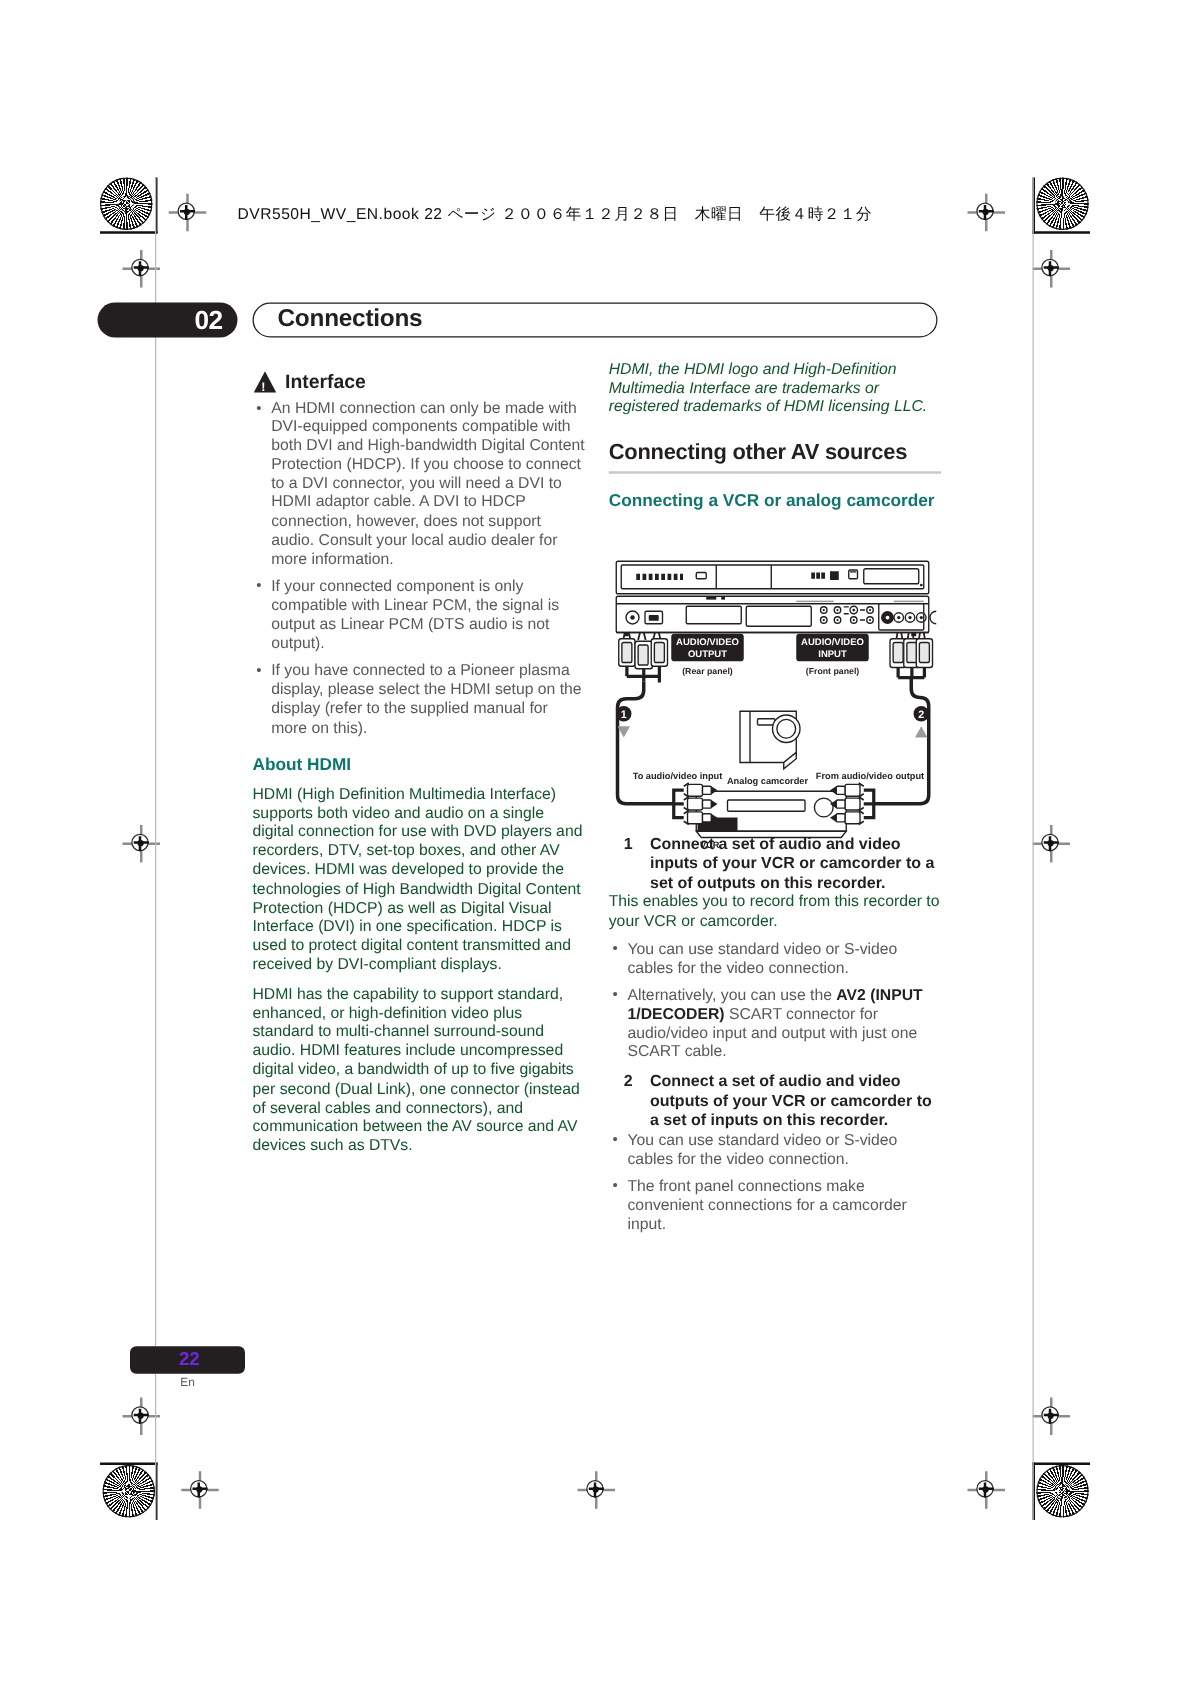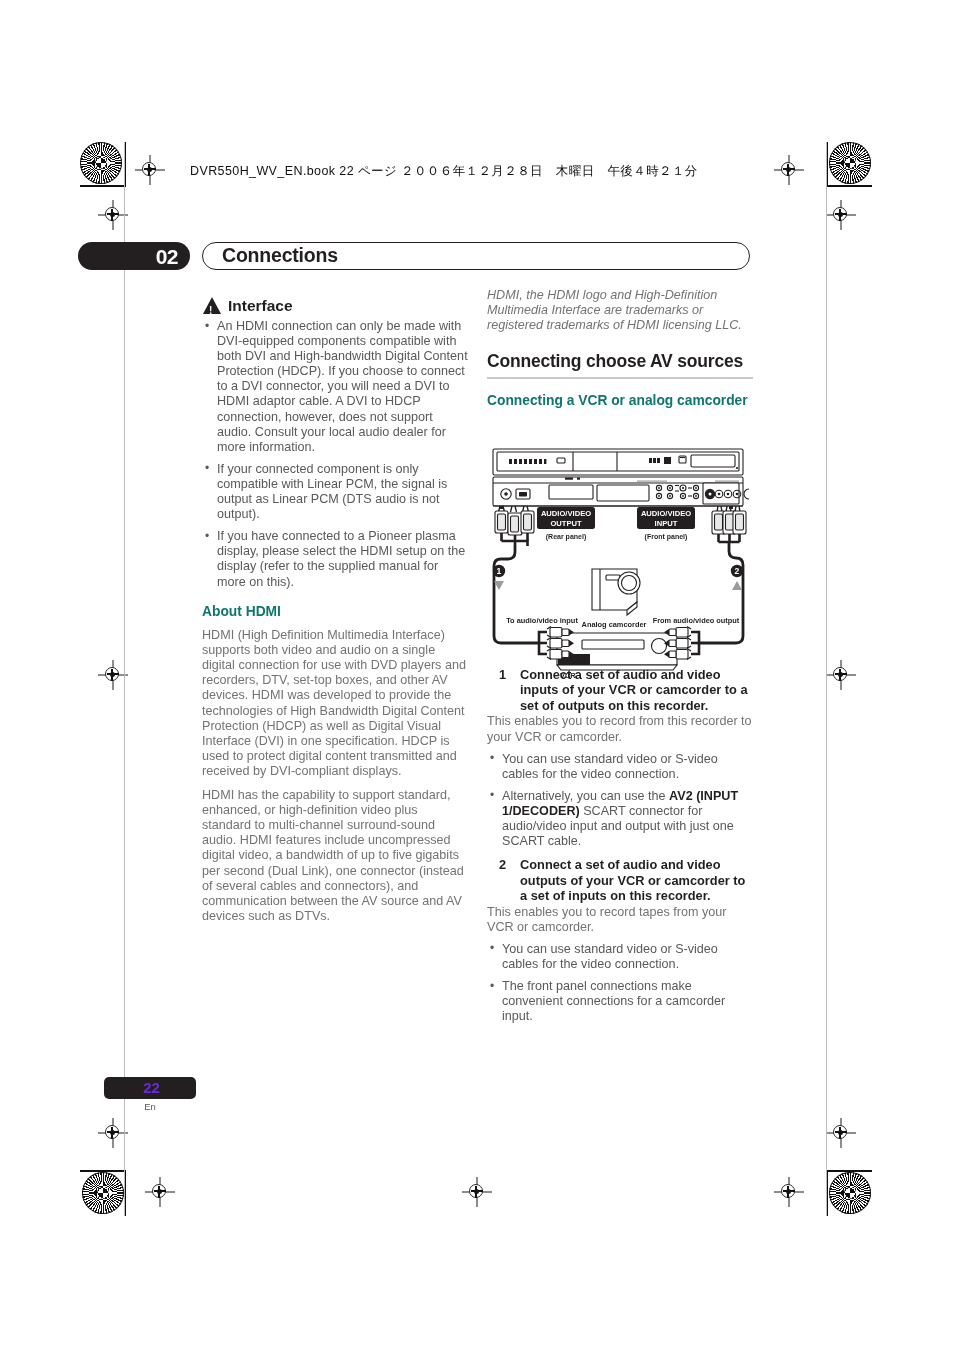"HDMI, the HDMI logo and" .body-text { color: #737373 -> #14532d }
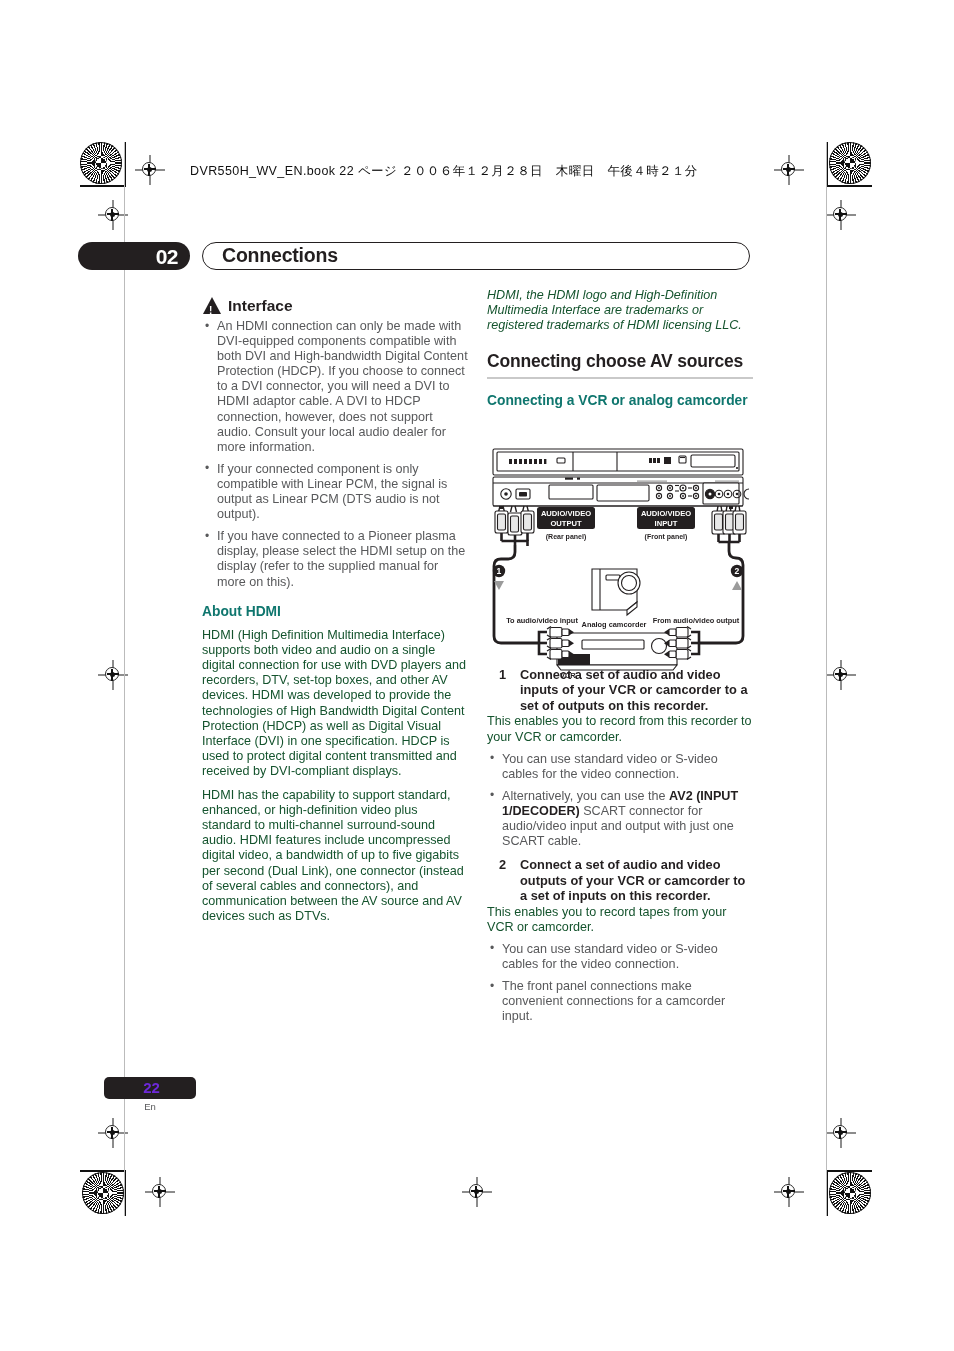"Connecting choose AV sources" h2.sect { text: choose -> other }
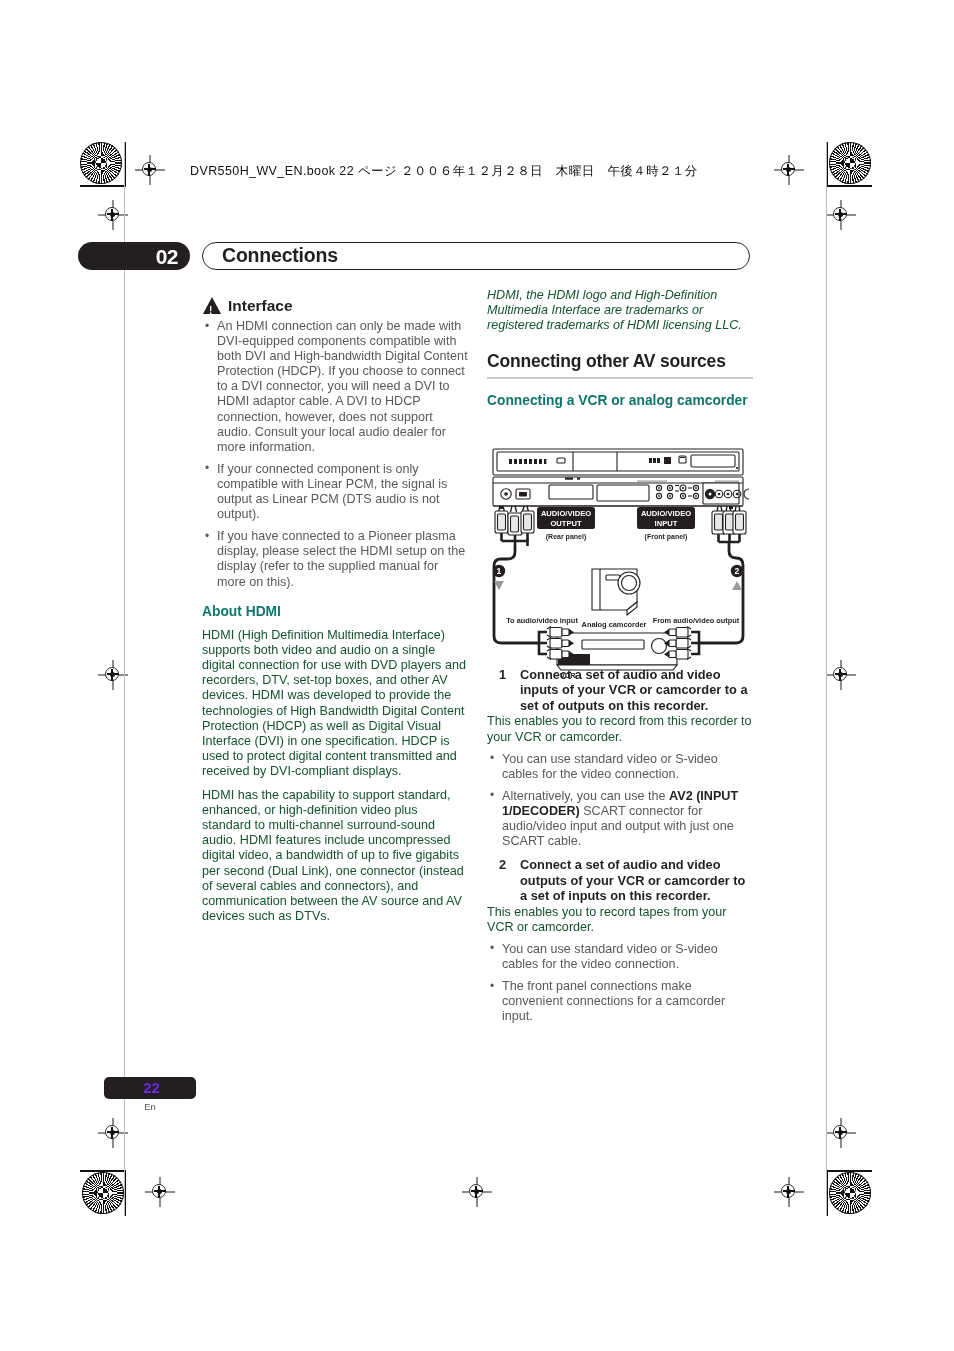"This enables you to record tapes" p.body-text { html: <p>This enables you to record tapes from your VCR or camcorder.</p> -> none }
